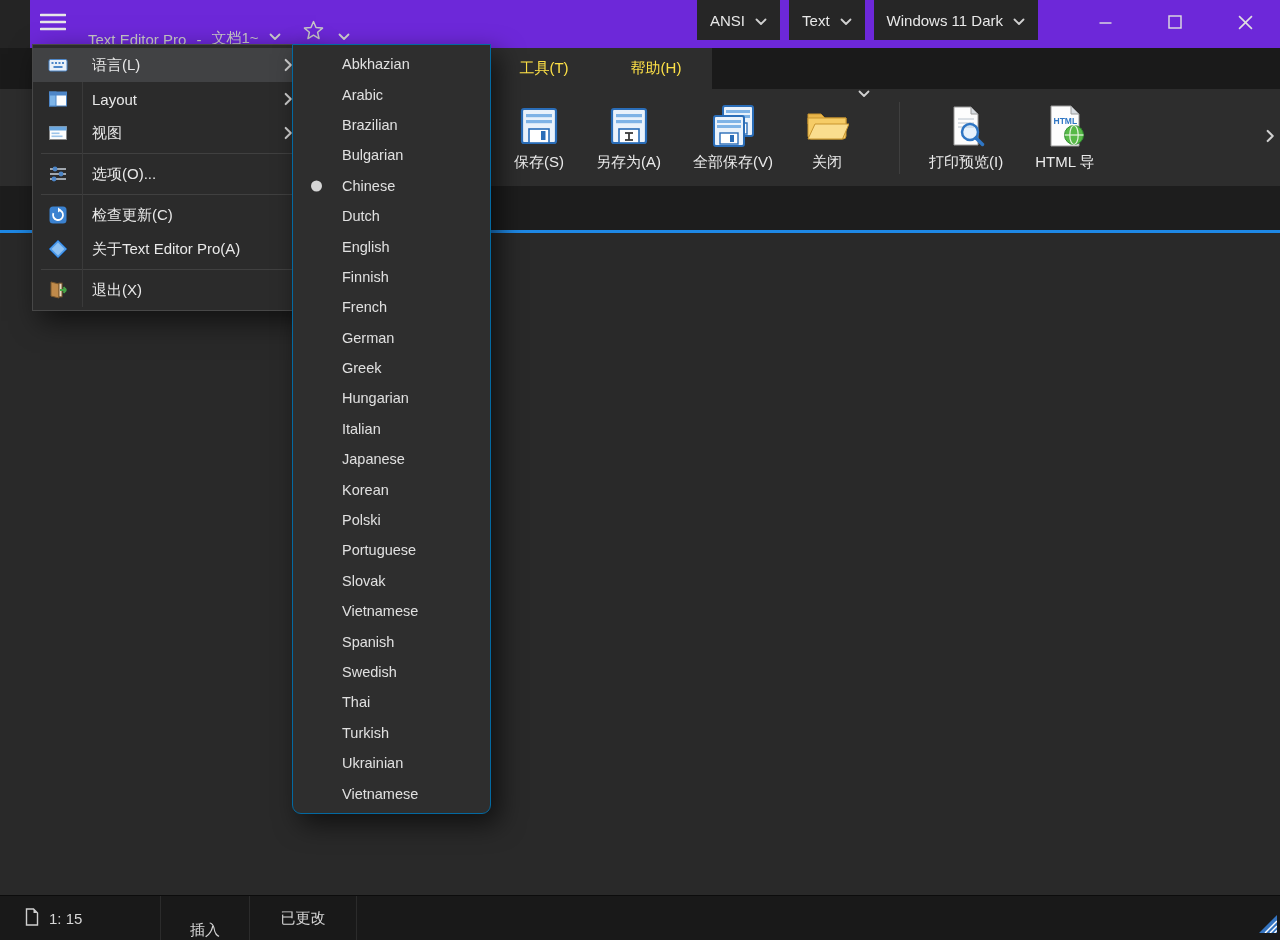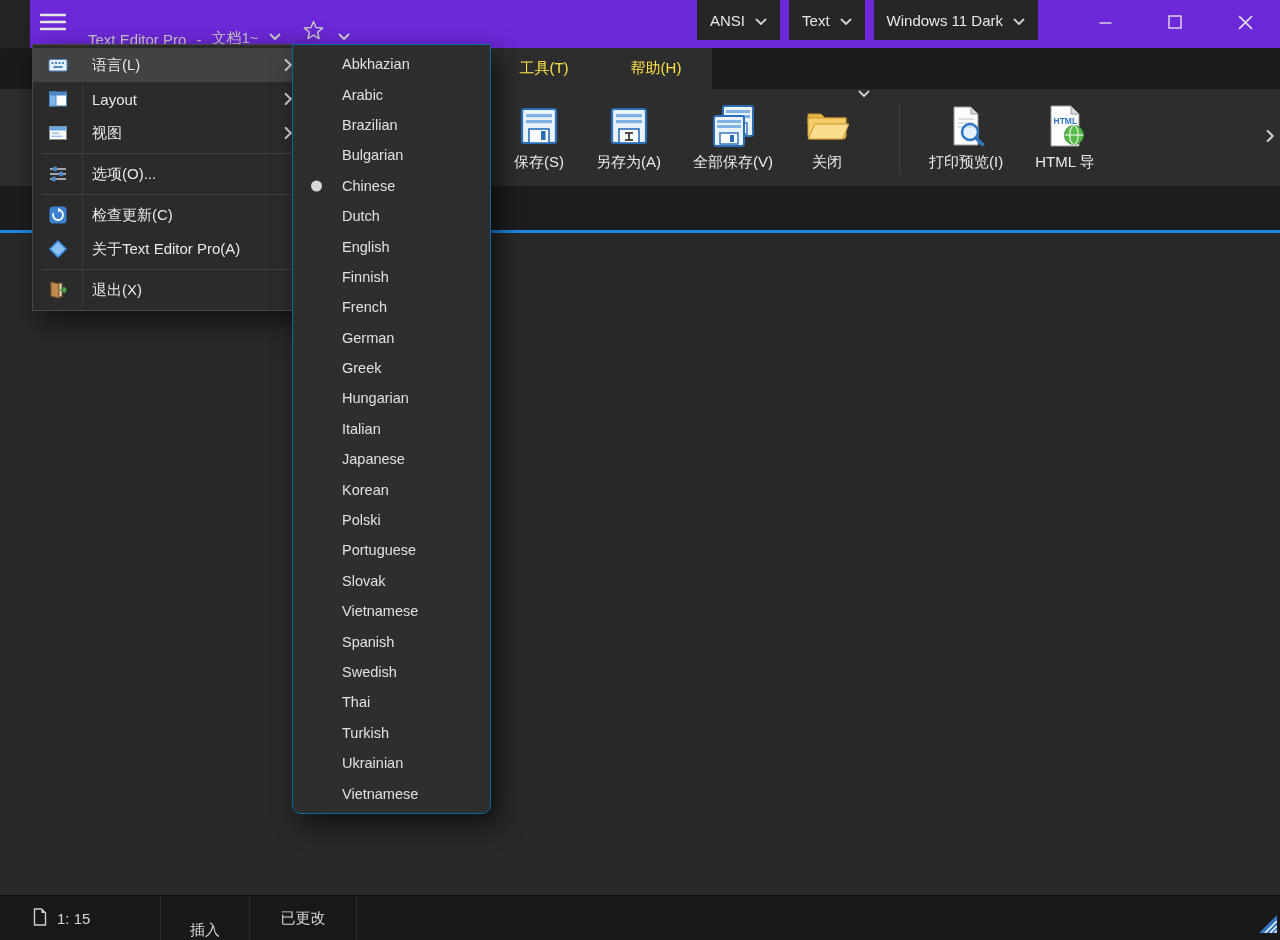"1: 15" .sb-c1 { padding-left: 32px -> 24px }
